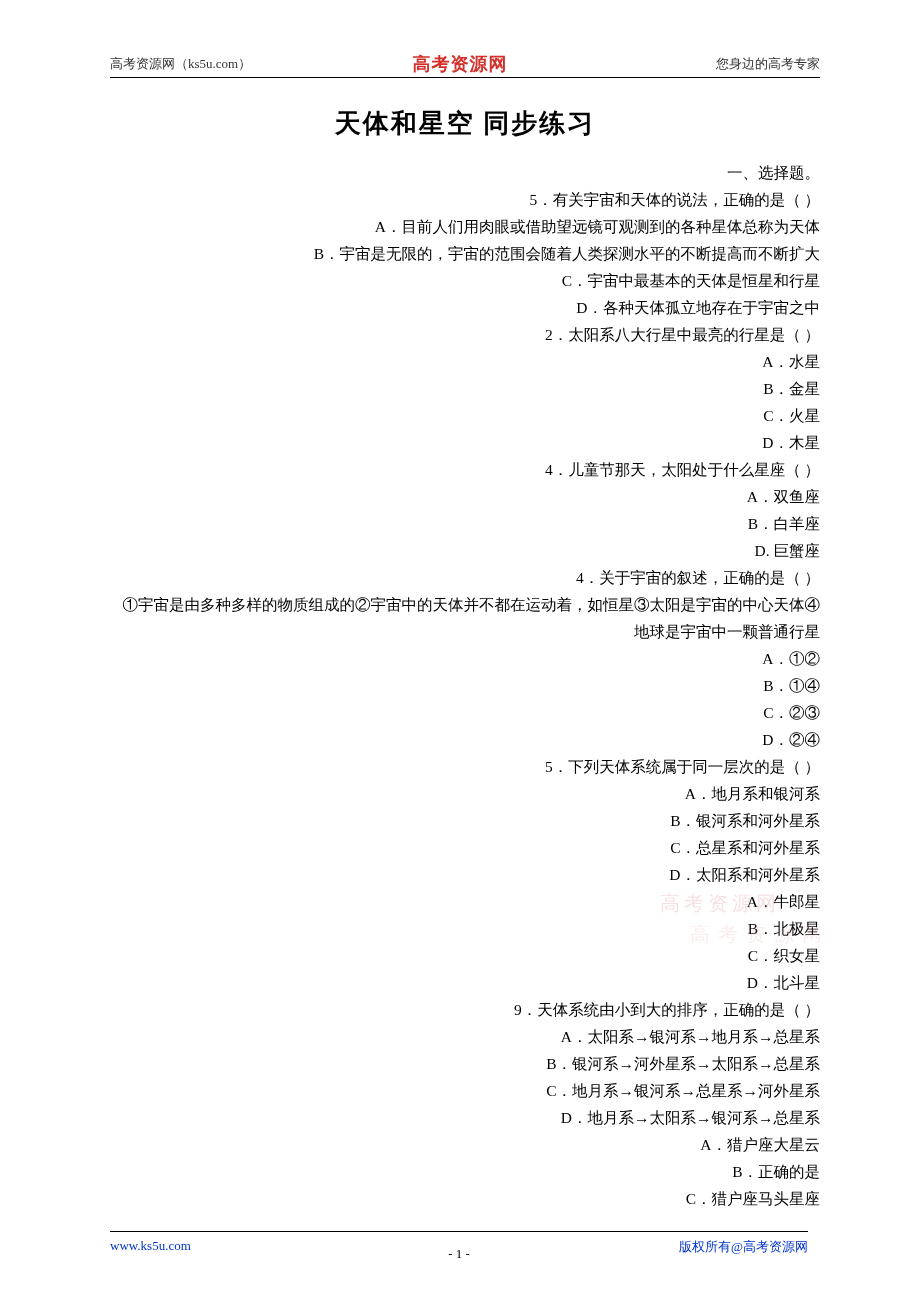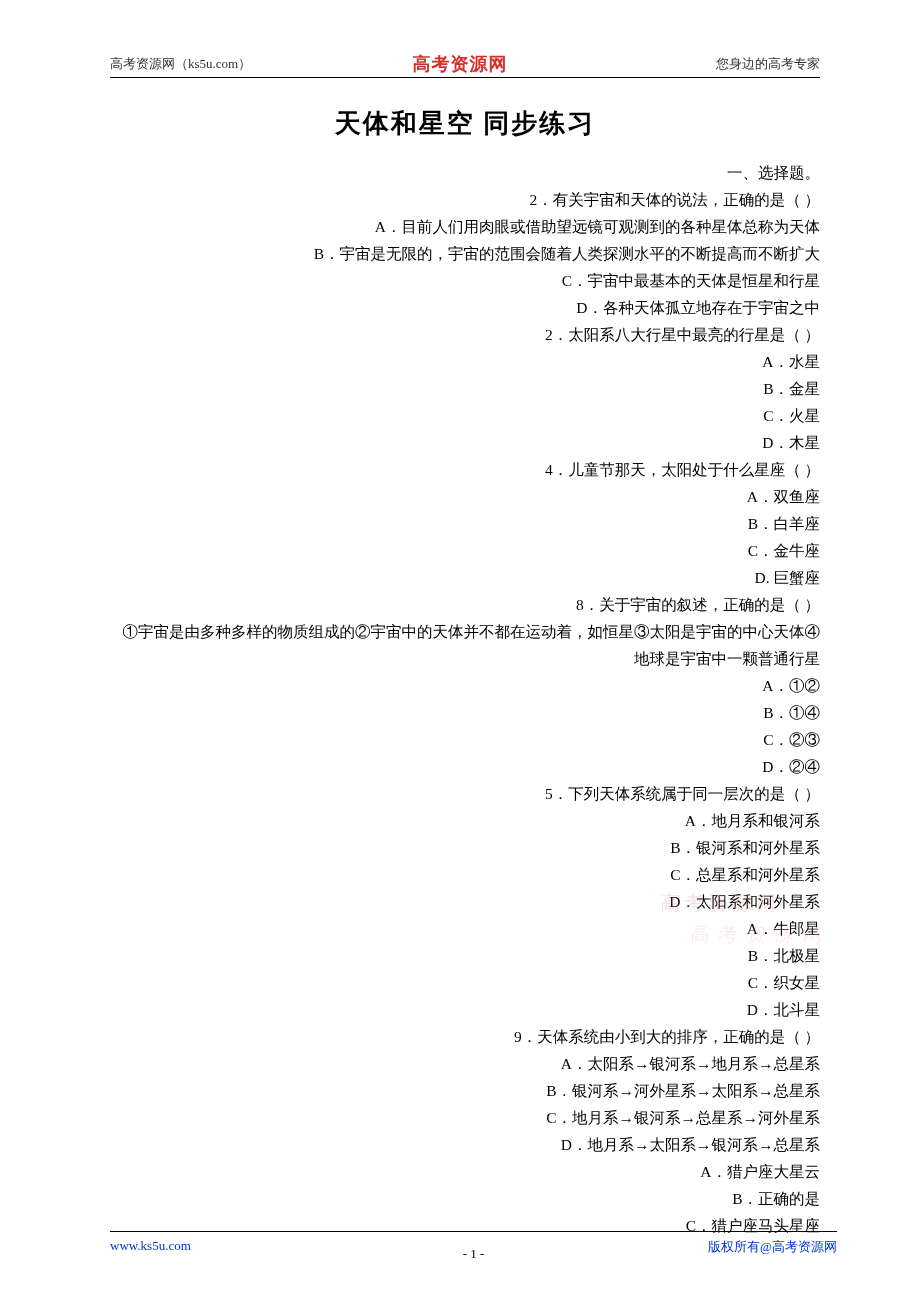"2．有关宇宙和天体的说法，正确的是（ ）" div.line { text: 2 -> 5 }
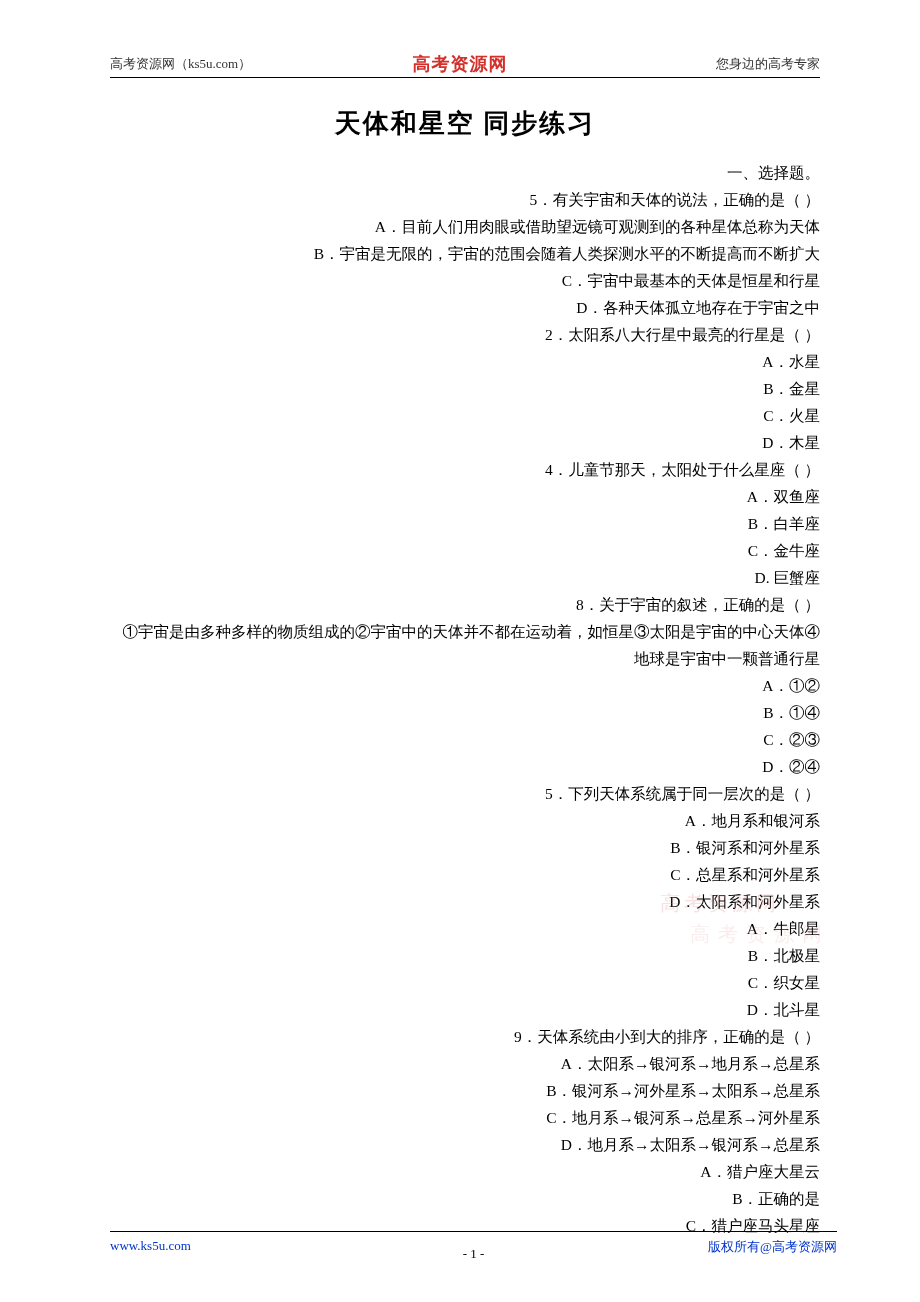"C．金牛座" div.line { html: <div>C．金牛座</div> -> none }
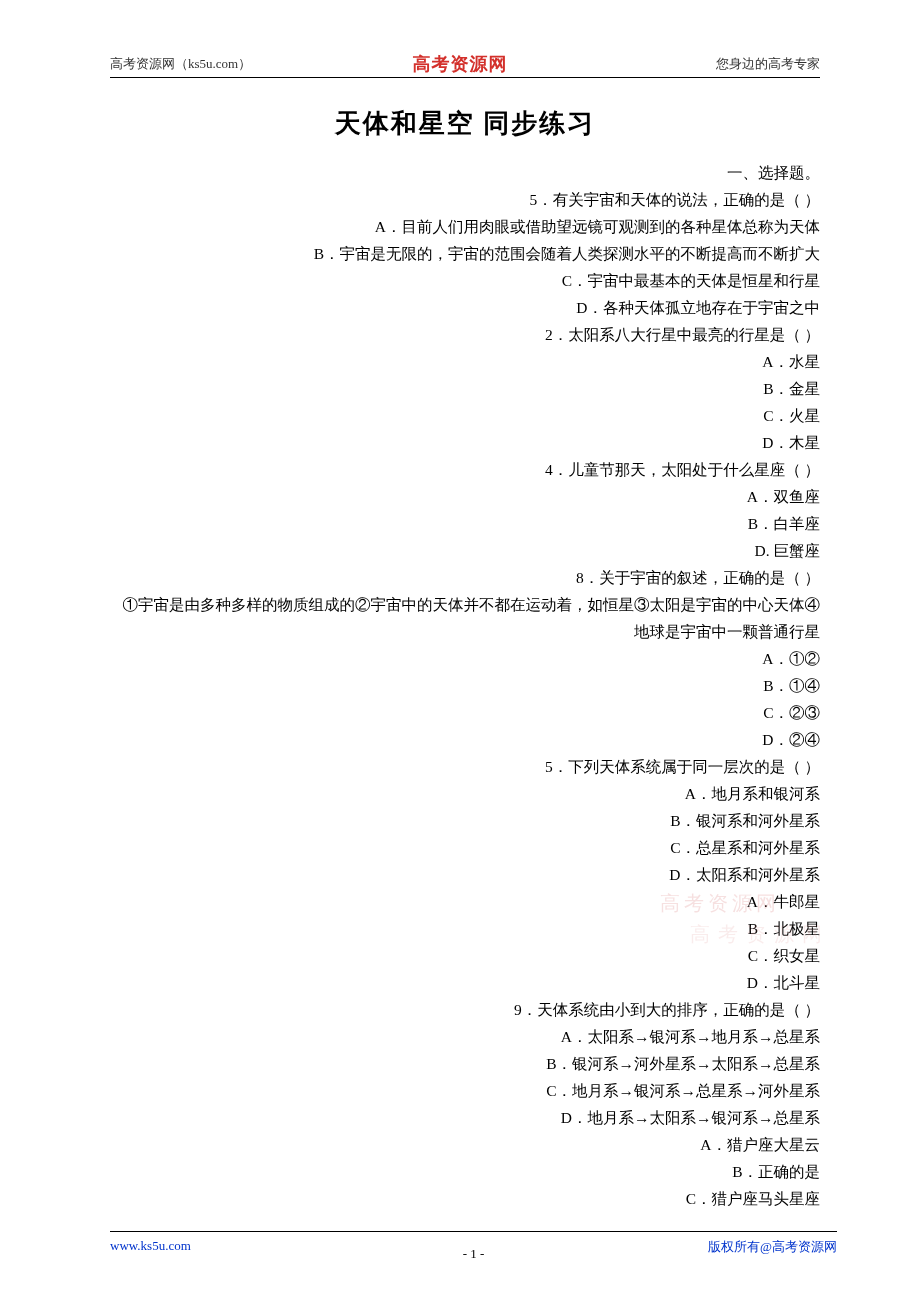"8．关于宇宙的叙述，正确的是（ ）" div.line { text: 8 -> 4 }
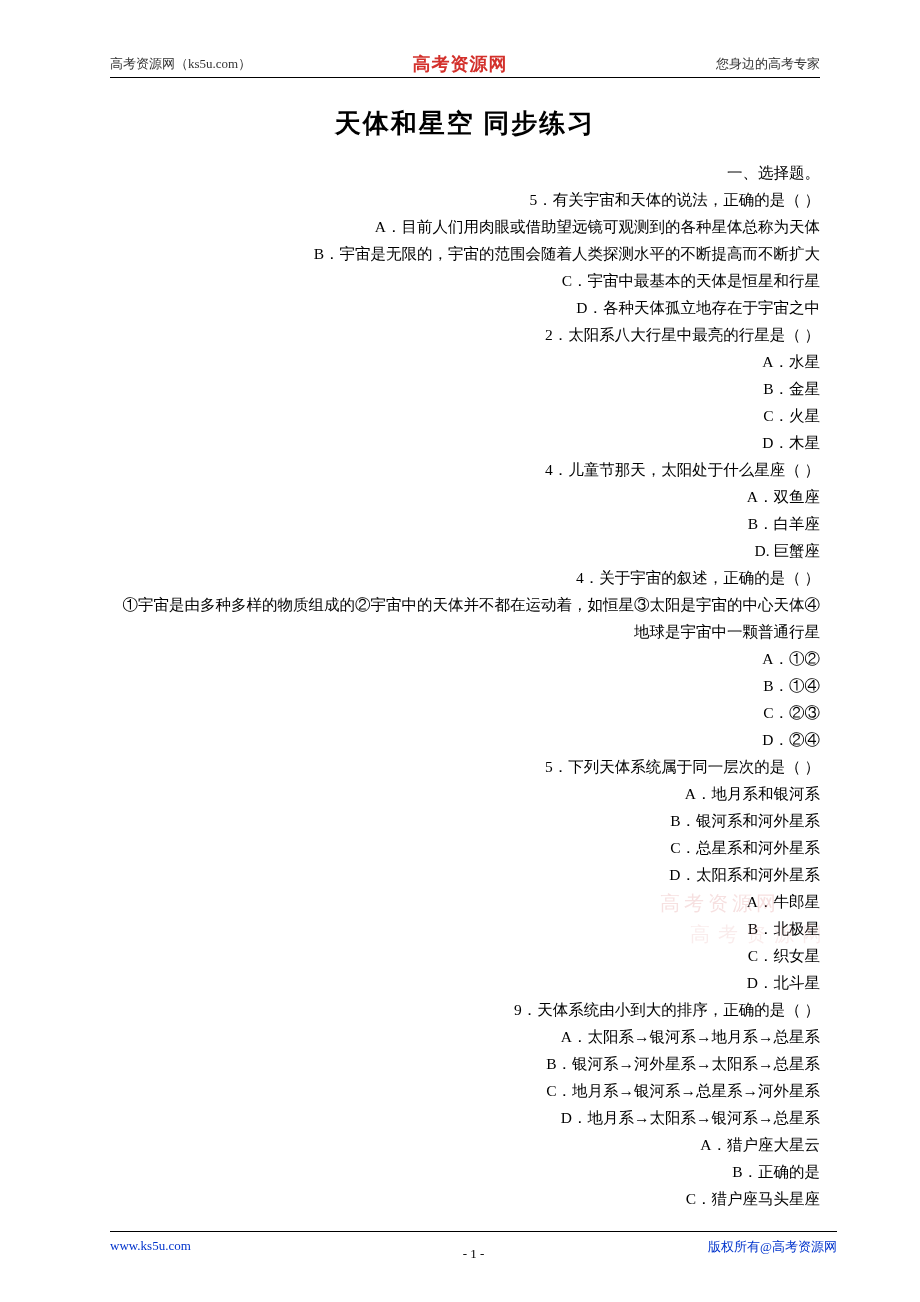"www.ks5u.com" .footer { right: 83px -> 112px }
